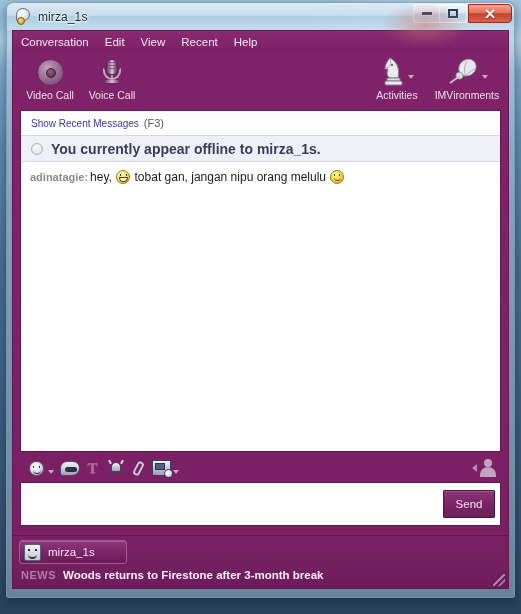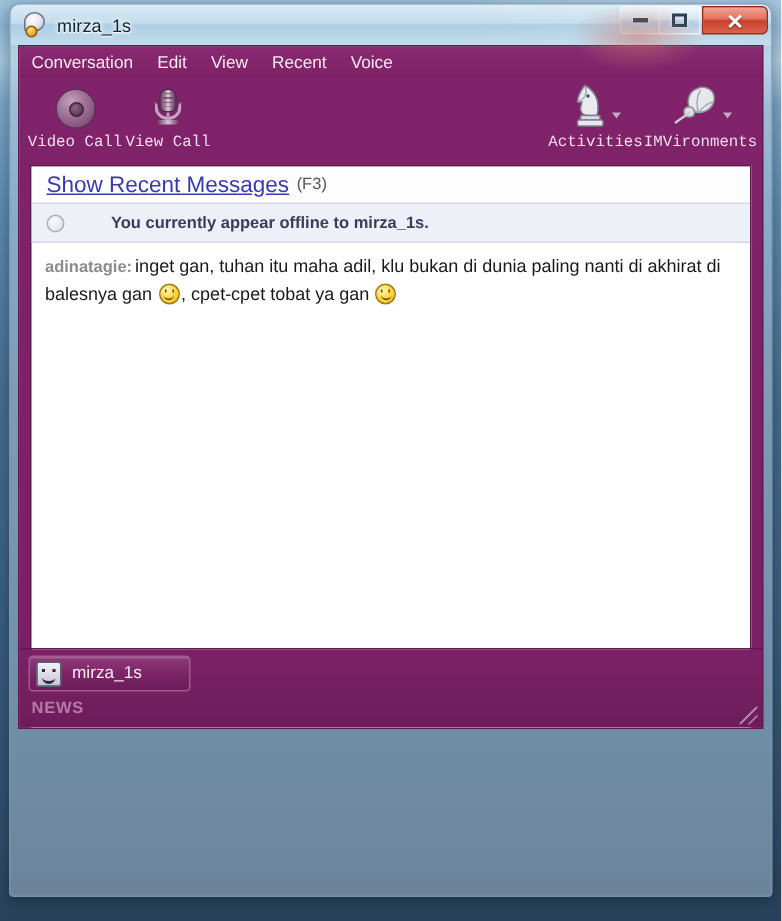"Conversation" #window-body { height: 456px -> 559px }
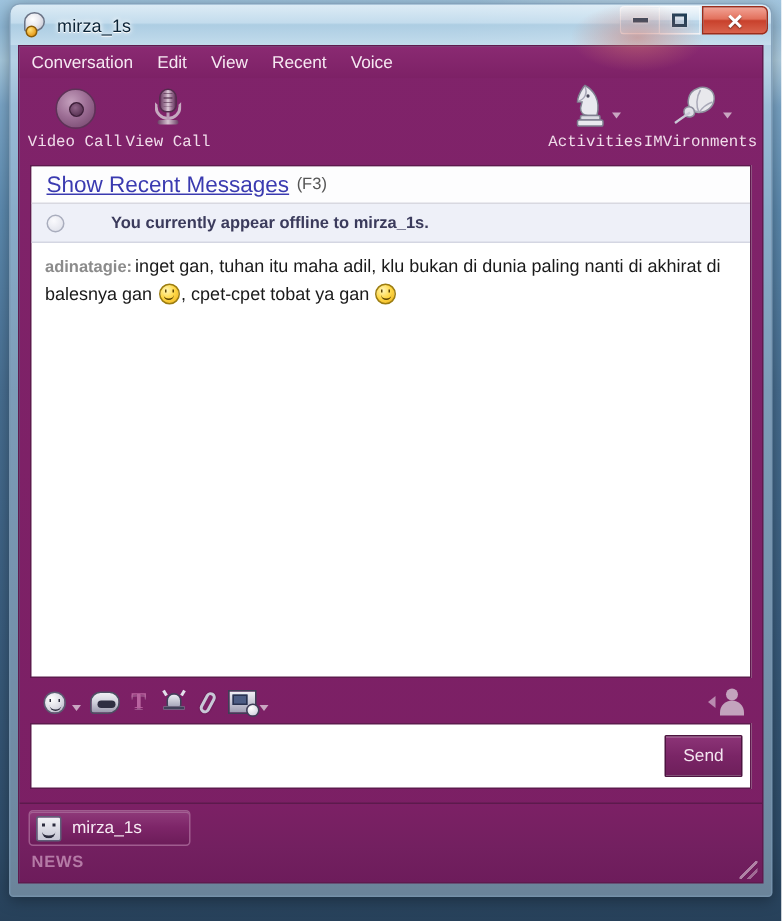"Voice" div.menu-item { text: Voice -> Help }
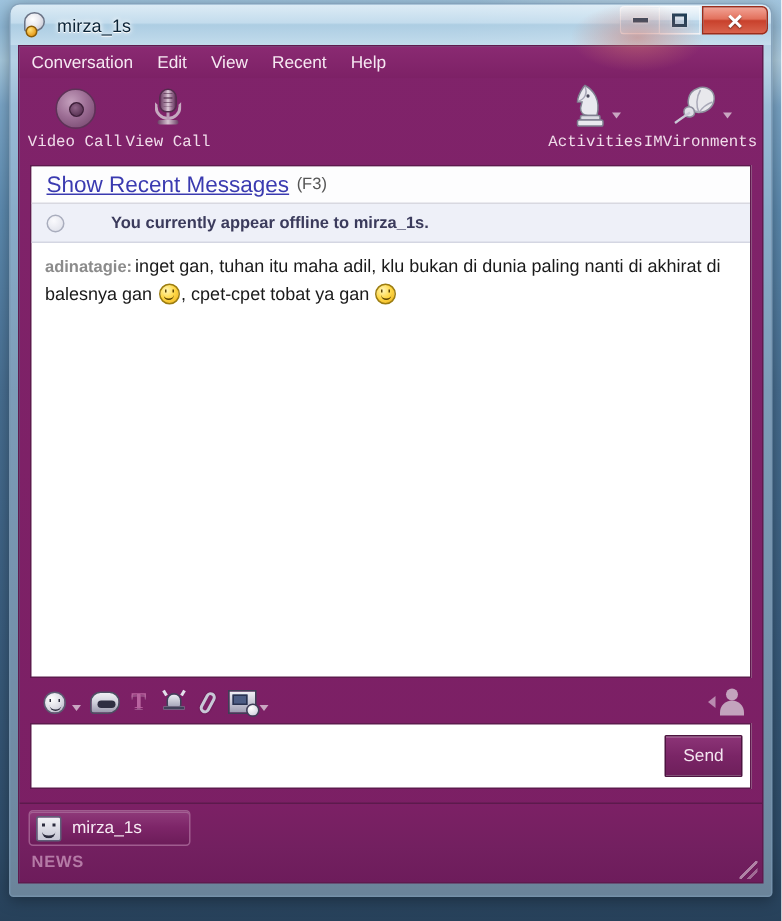"Video Call" #feature-toolbar { font-family: Liberation Mono, monospace -> none }
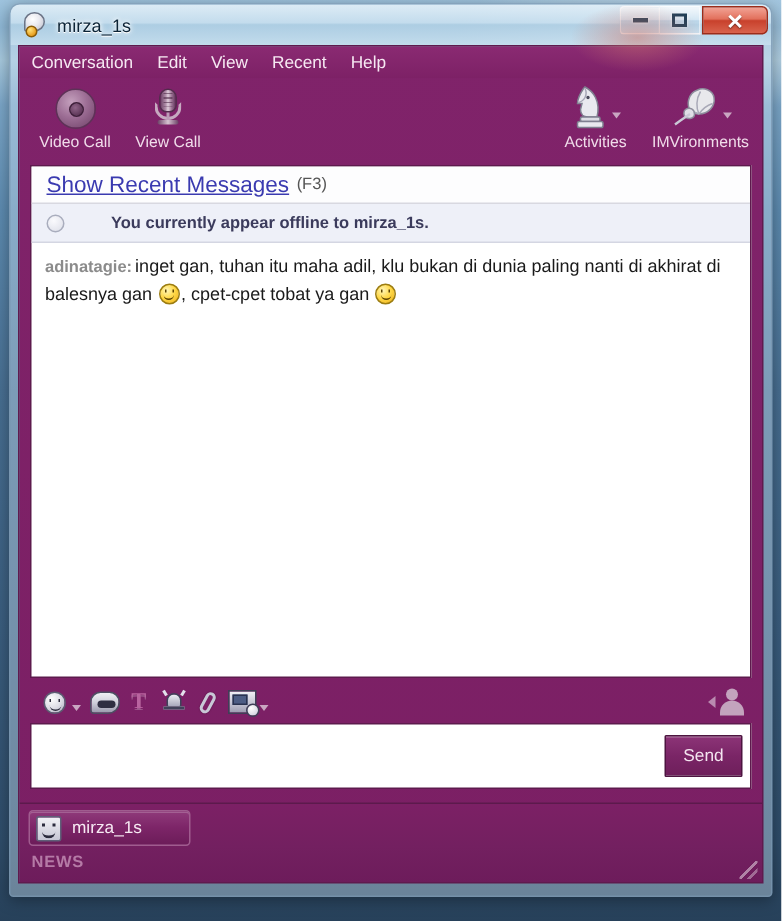"View Call" div.tool-label { text: View -> Voice }
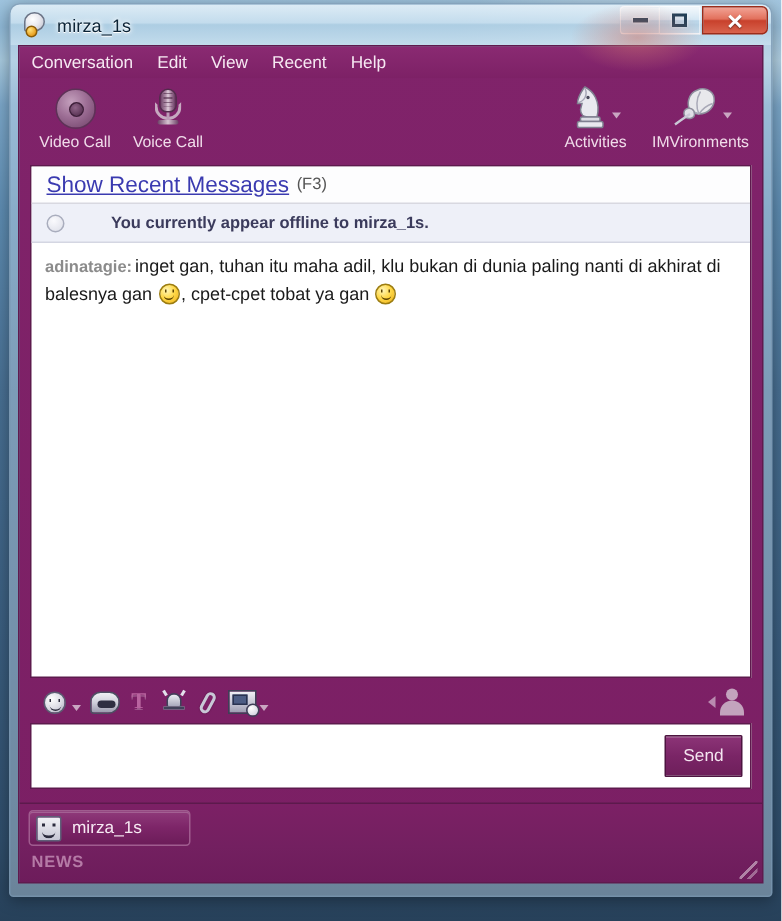"Show Recent Messages" #recent-link { font-size: 15px -> 10px; text-decoration: underline -> none }
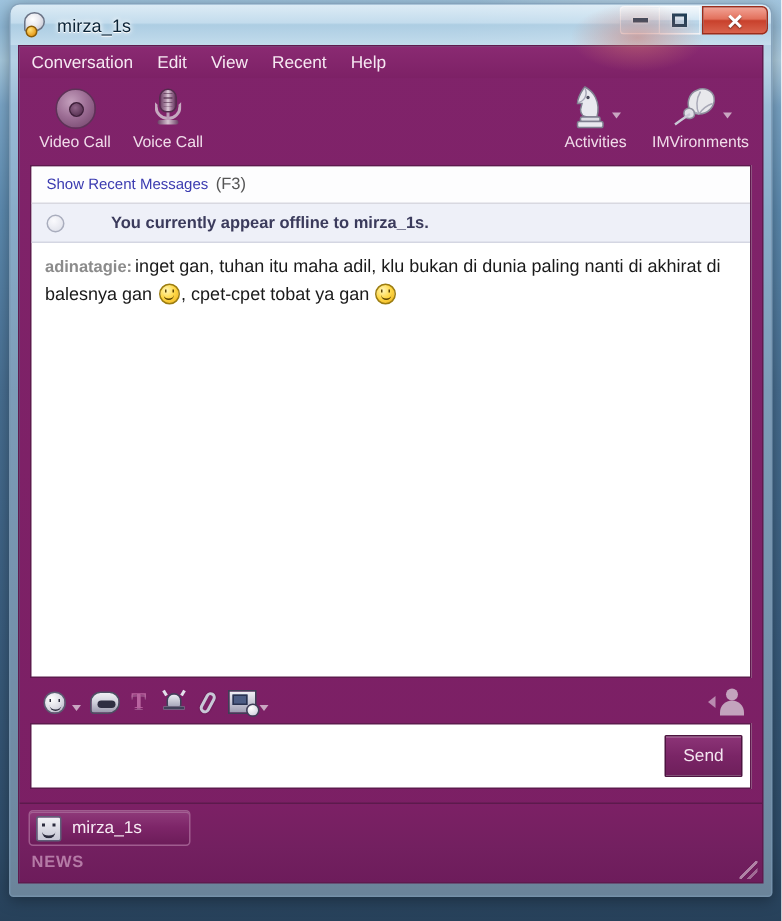"You currently appear offline to" #offline-text { font-size: 11px -> 14px; margin-left: 23px -> none }
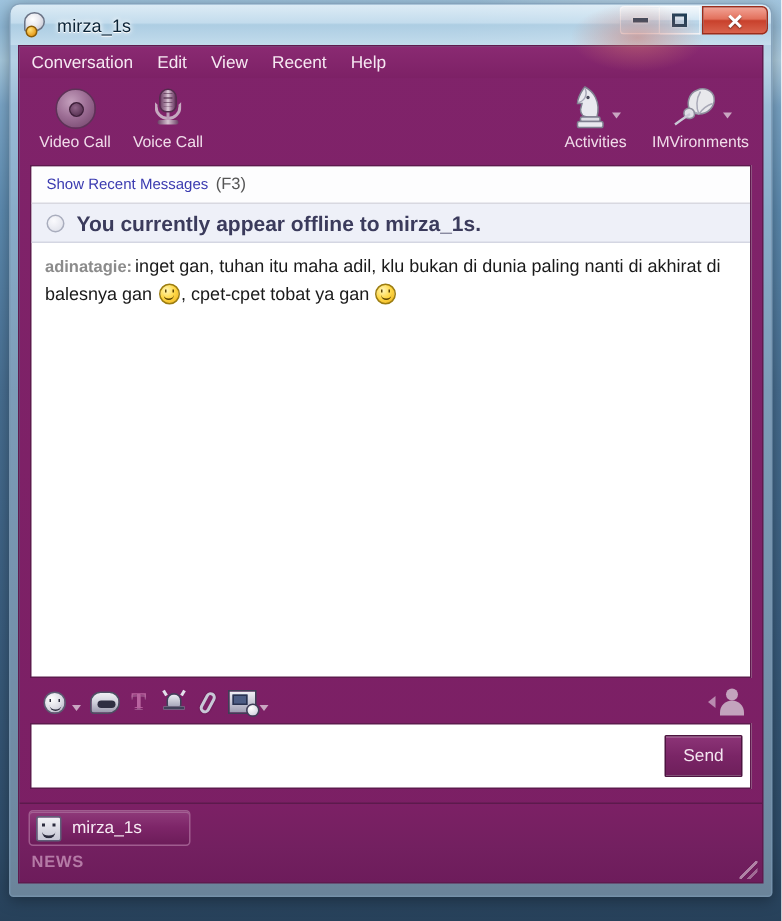"adinatagie: hey, tobat gan, jangan" div.msg-line { html: none -> <div> <span>adinatagie:</span><span><span>hey, </span><span></span><span> tobat gan, jangan nipu orang melulu </span><span></span></span> </div> }
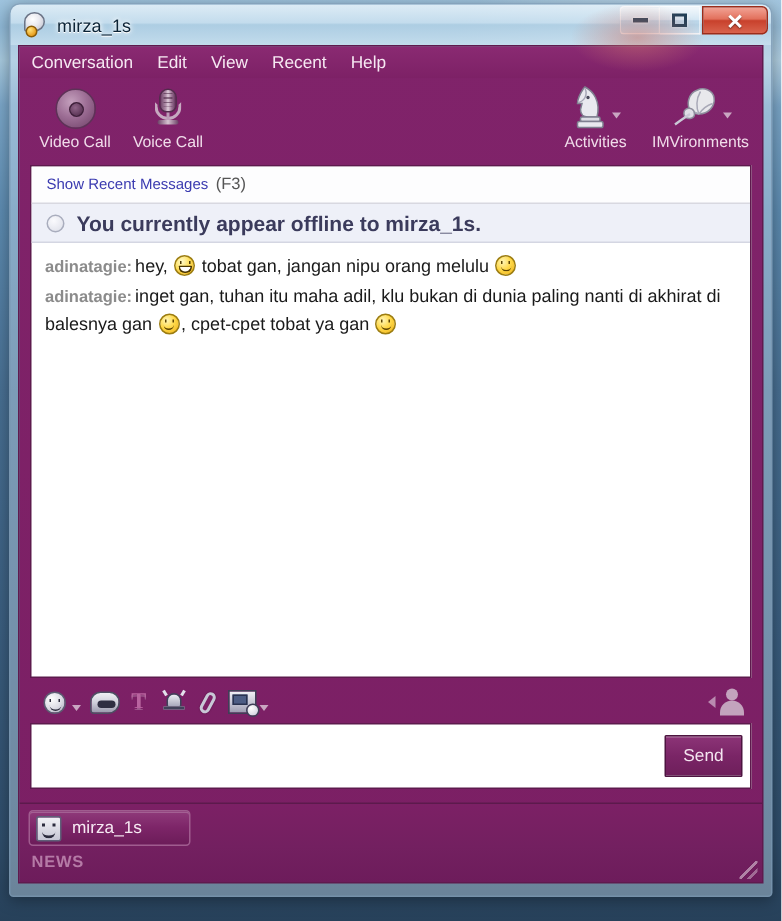"adinatagie: inget gan, tuhan itu" div.msg-line { html: <div> <span>adinatagie:</span><span><span>inget gan, tuhan itu maha adil, klu bukan di dunia paling nanti di akhirat di balesnya gan </span><span></span><span>, cpet-cpet tobat ya gan </span><span></span></span> </div> -> none }
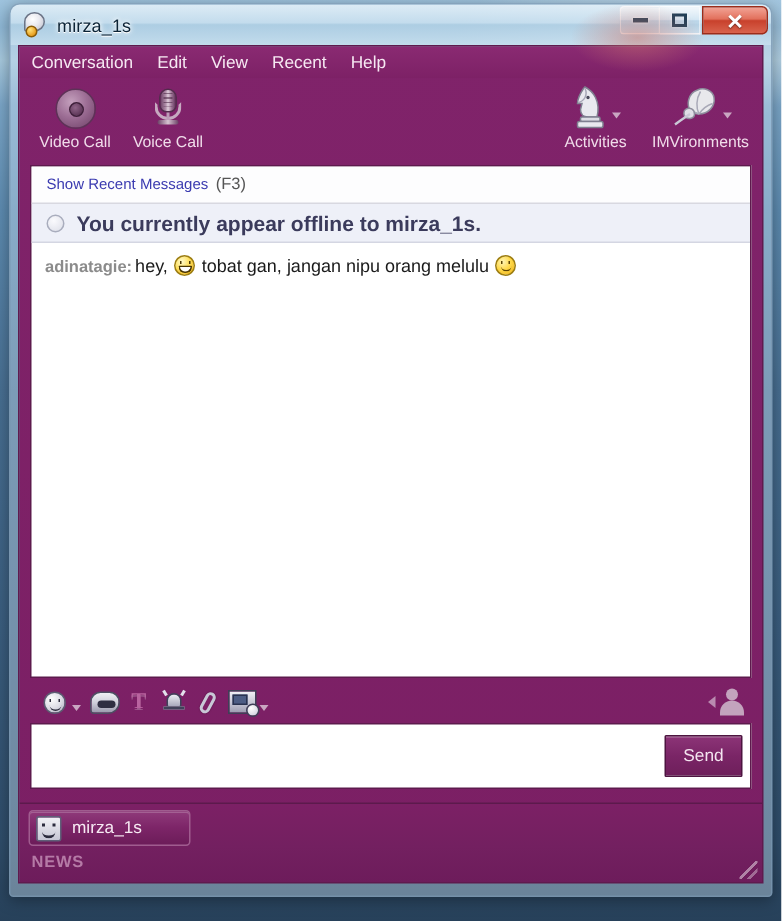"Woods returns to Firestone after" span { html: none -> <span>Woods returns to Firestone after 3-month break</span> }
